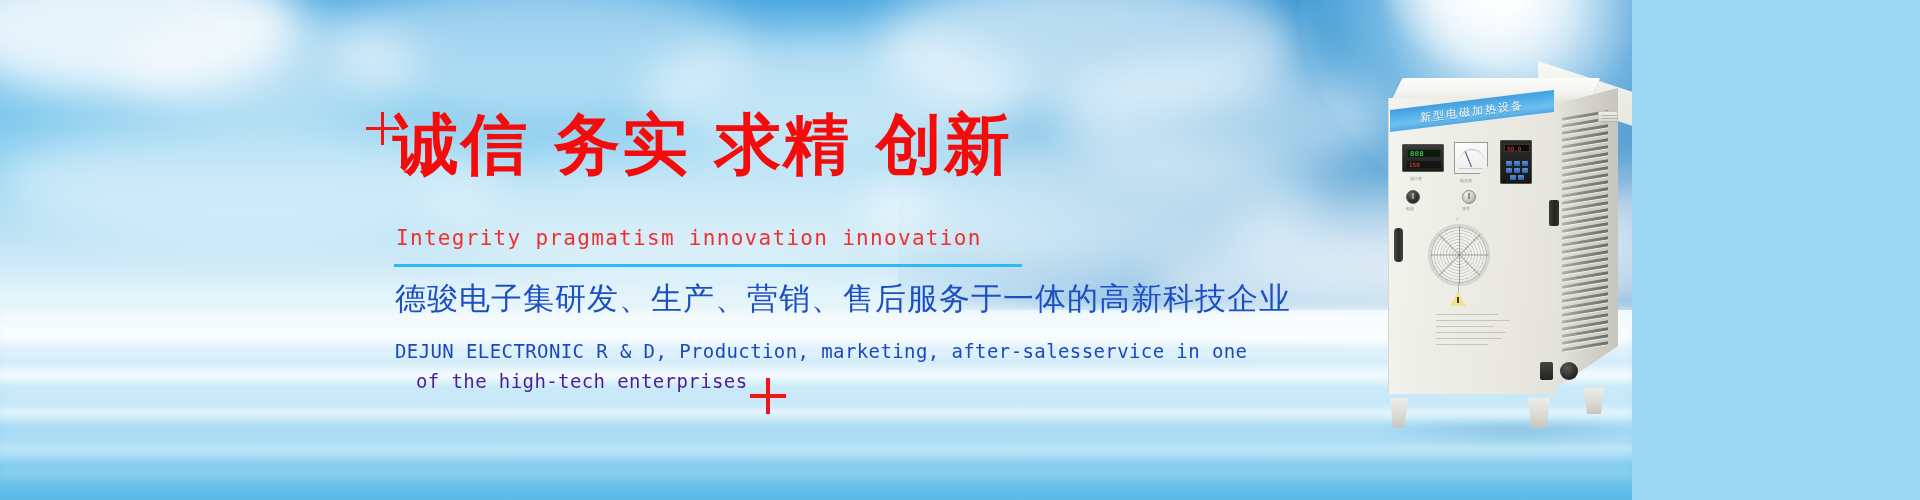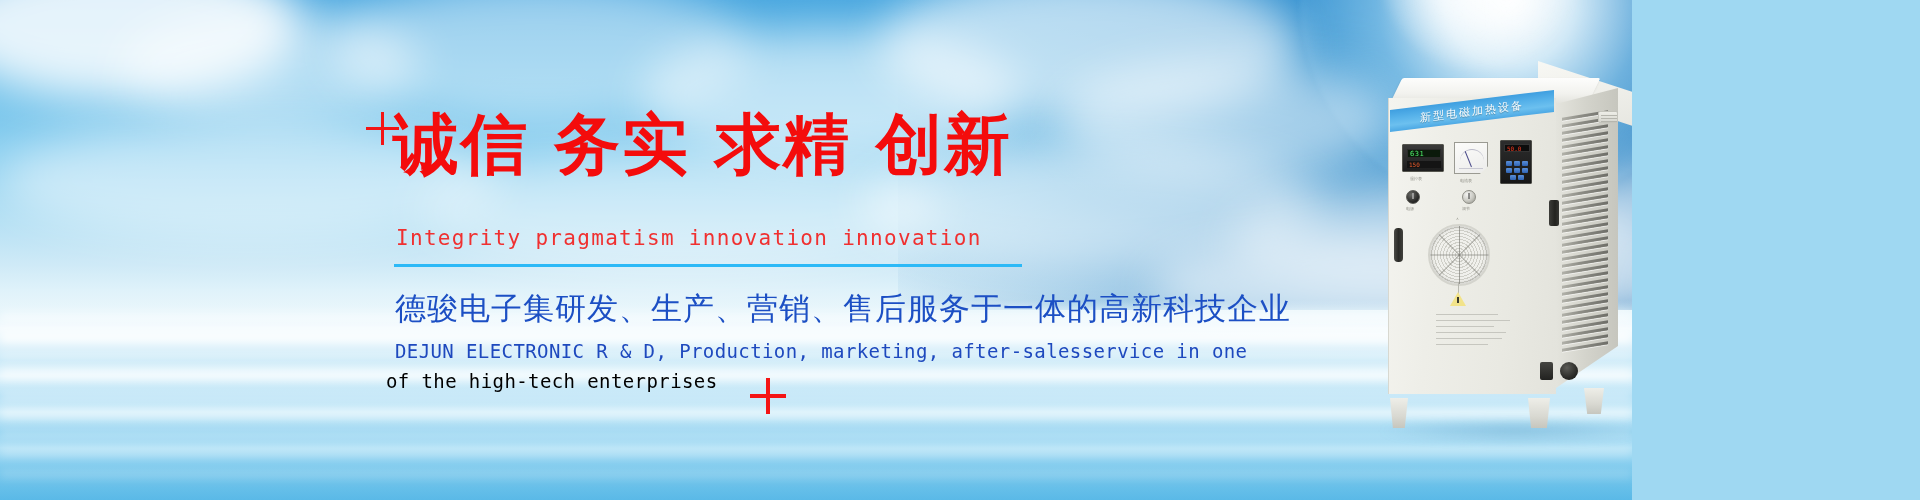"631" b { text: 631 -> 888 }
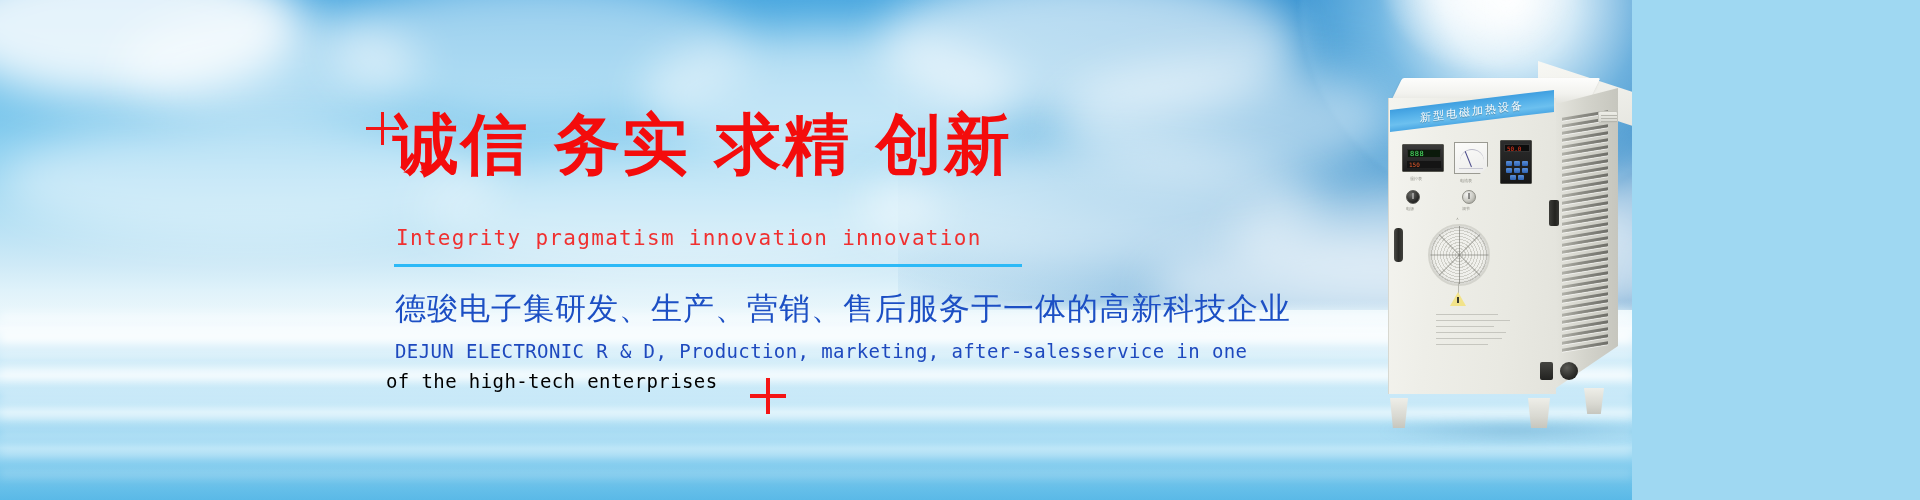"德骏电子集研发、生产、营销、售后服务于一体的高新科技企业" .cnline { top: 288px -> 278px }
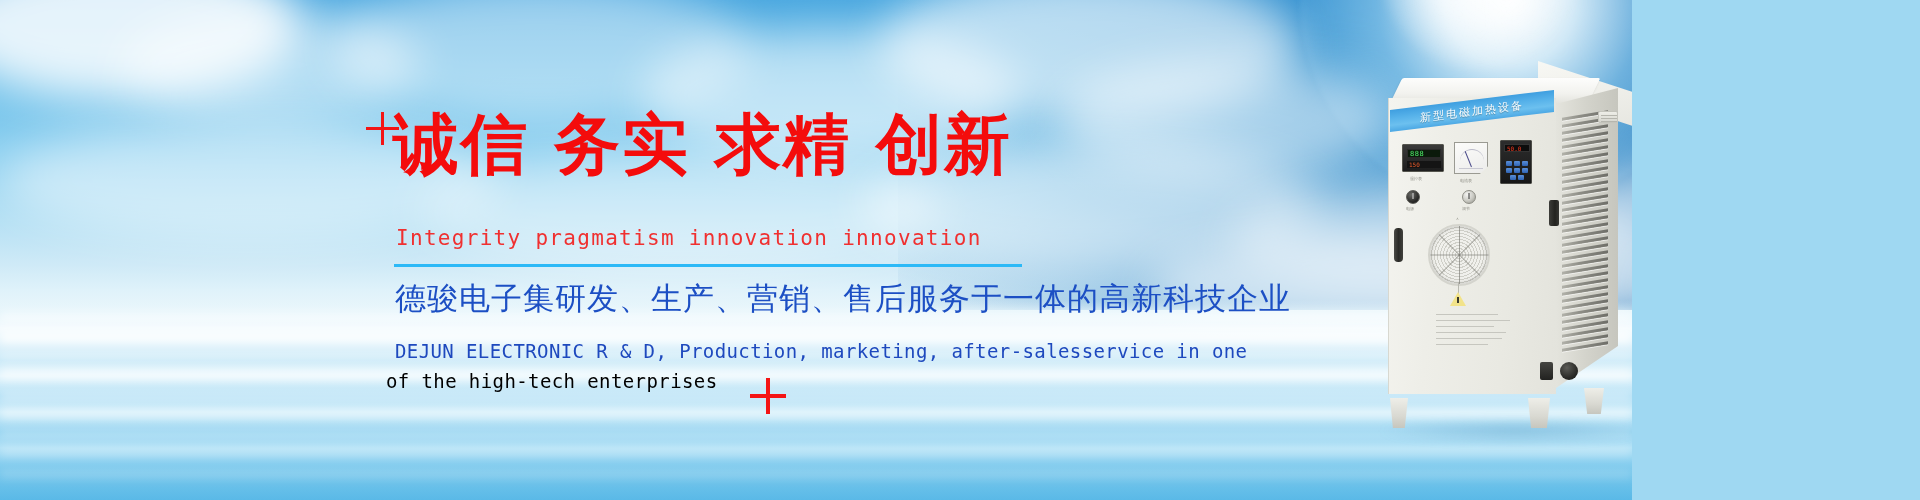"of the high-tech enterprises" .enline2 { color: #000000 -> #4c1d95; left: 386px -> 416px }
